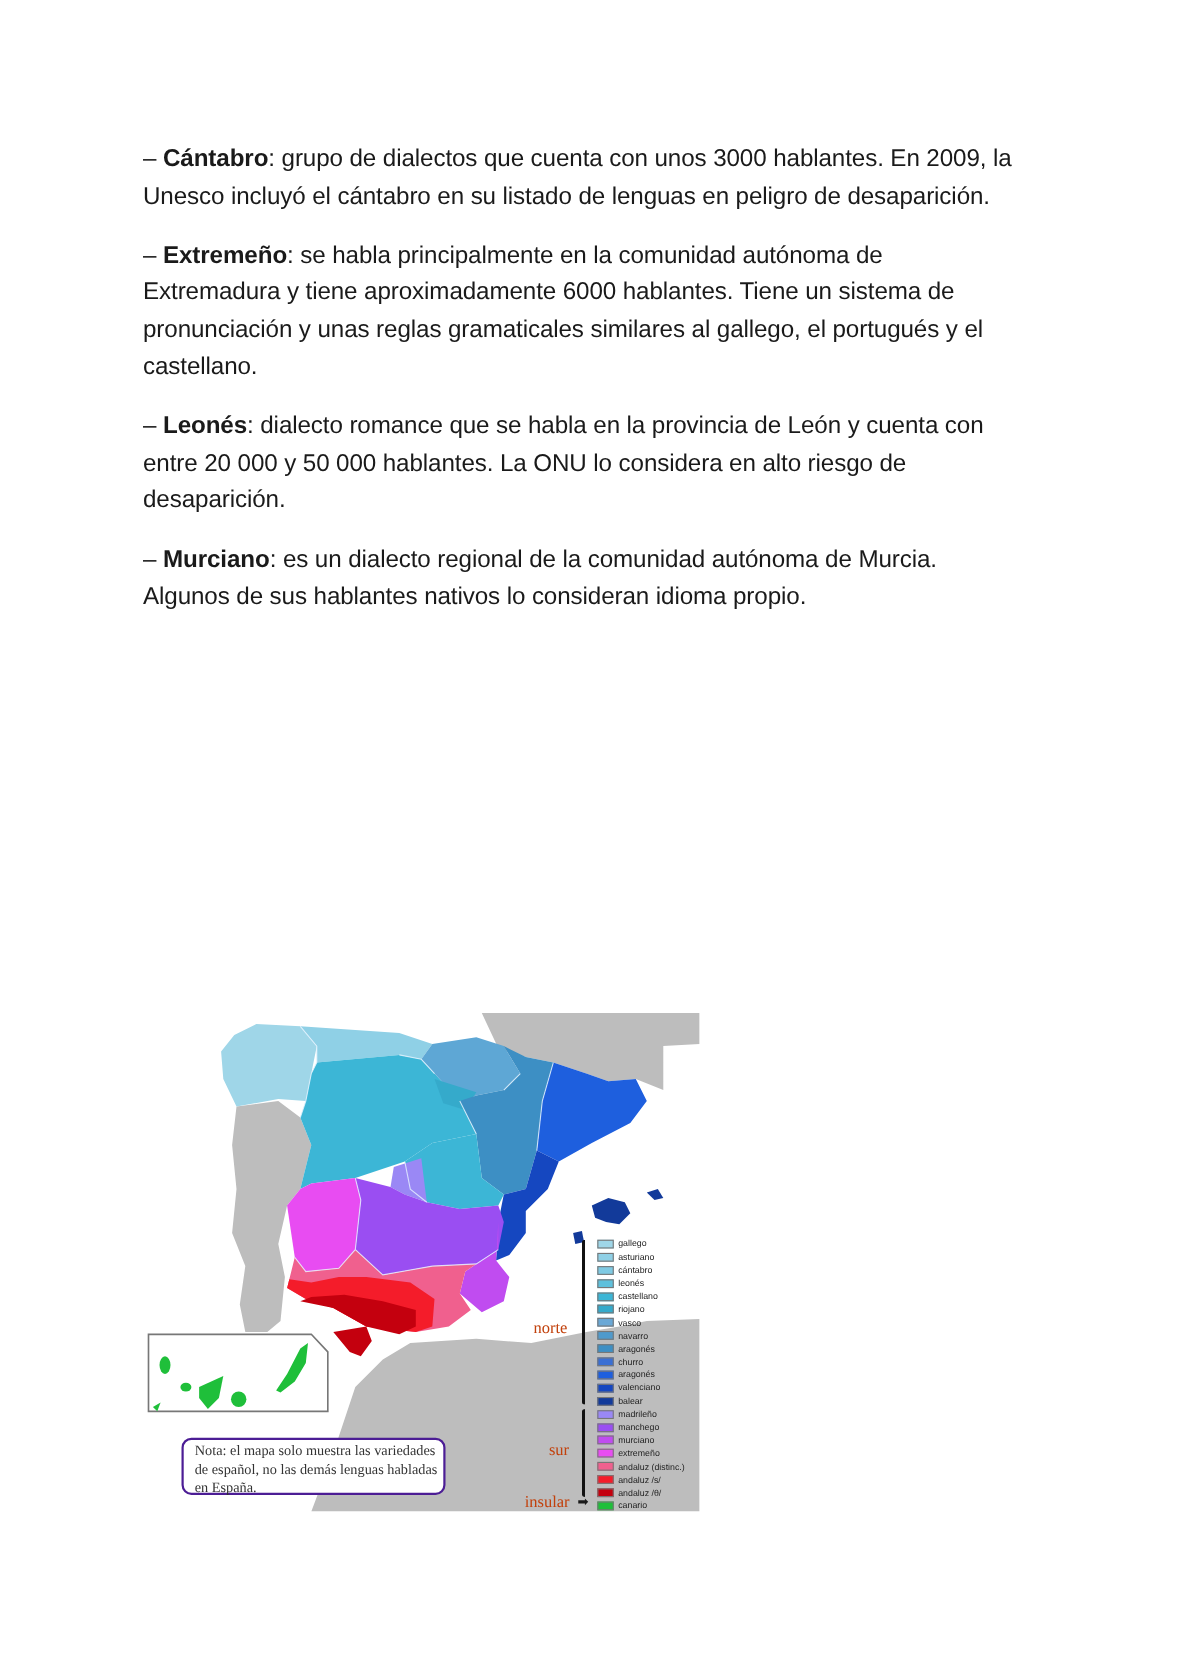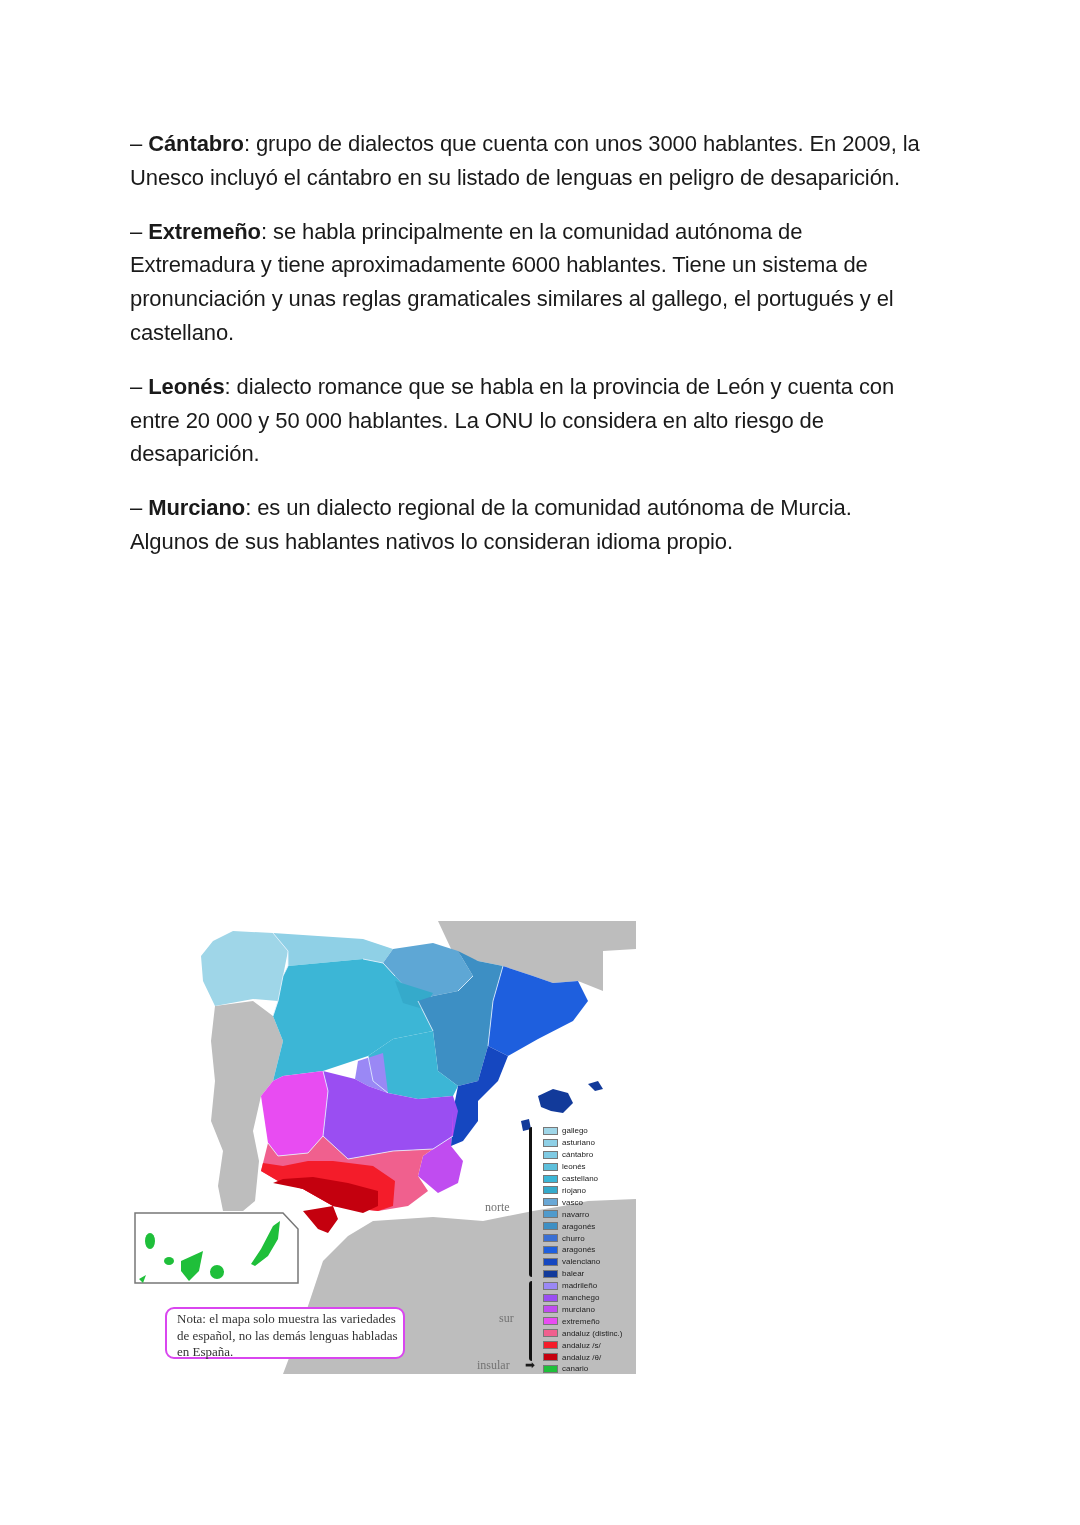"norte" .group-lbl { color: #737373 -> #c2410c; font-size: 12px -> 15px }
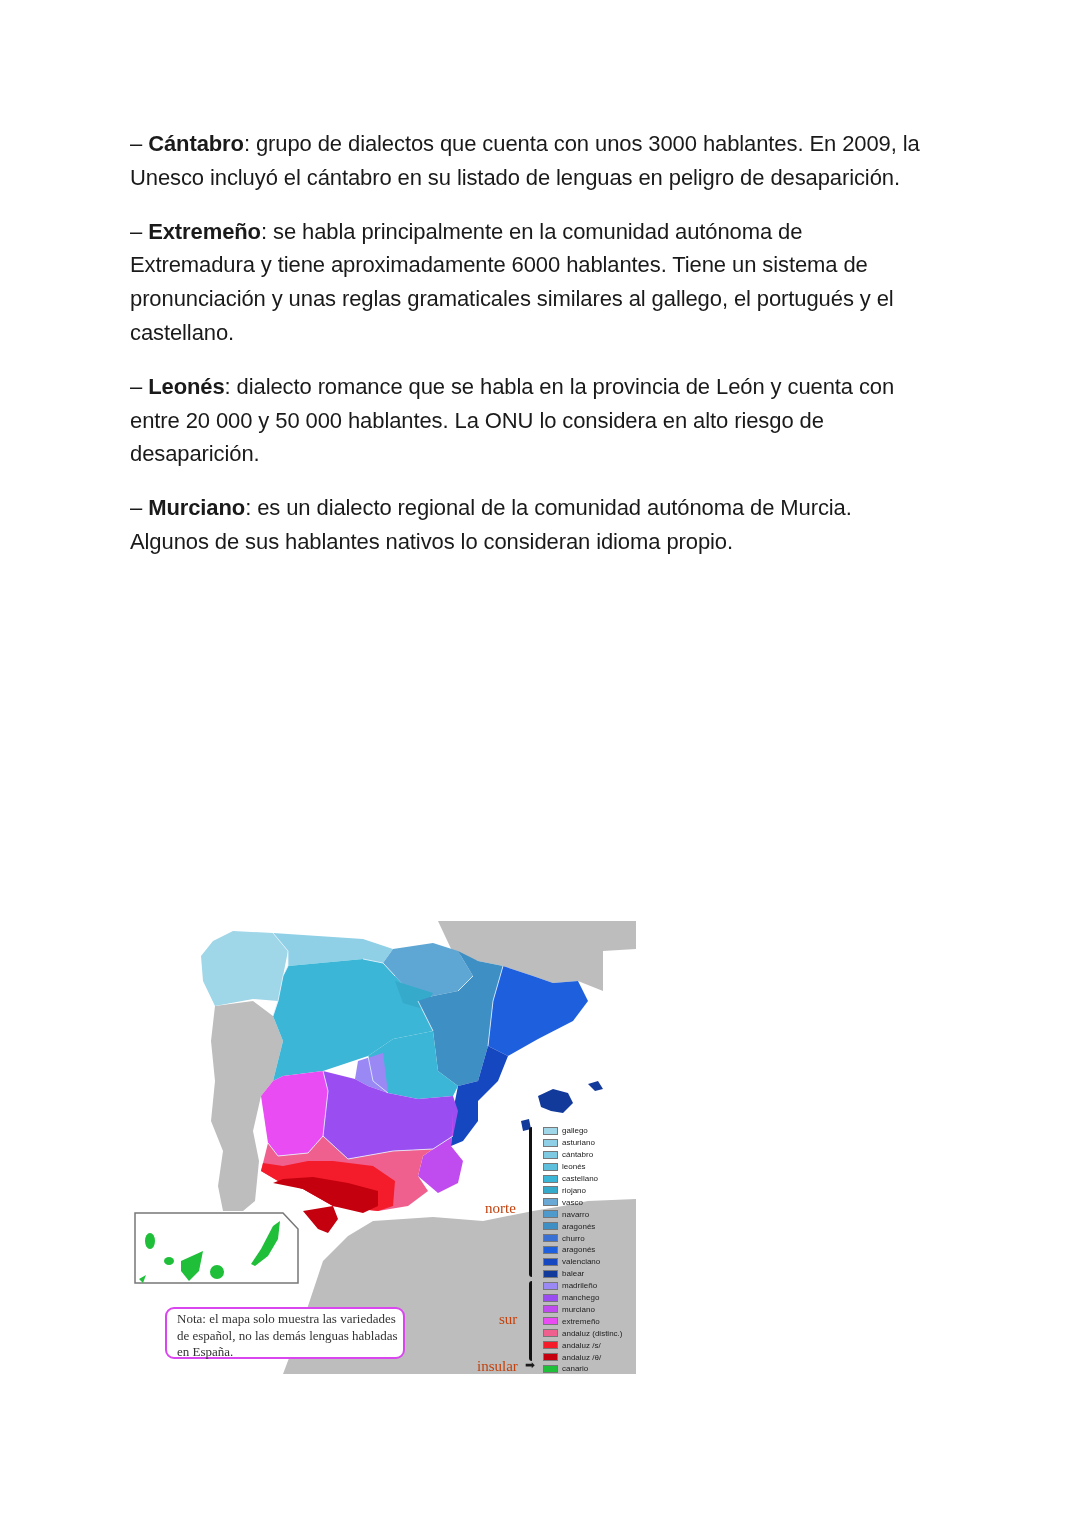"Nota: el mapa solo muestra" .note-box { border: 2px solid #d946ef -> 2px solid #4c1d95 }
